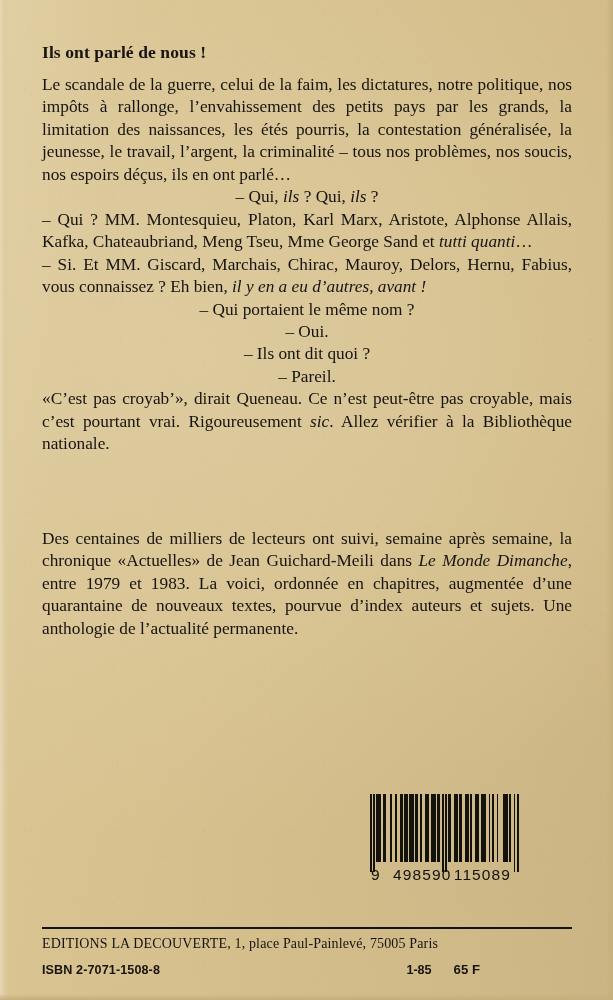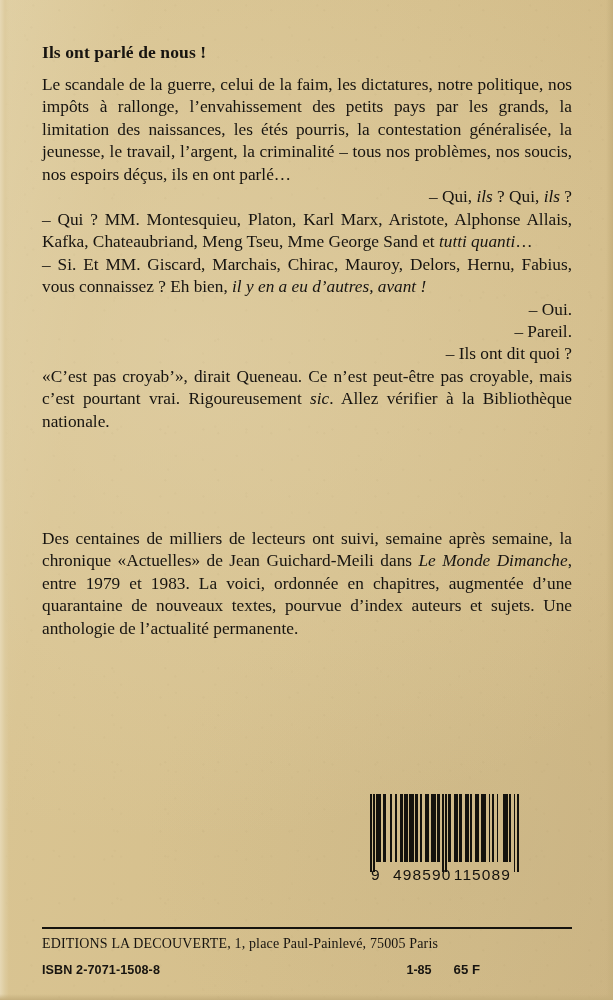"– Qui, ils ? Qui," .body-block .nojust { text-align: right -> center }
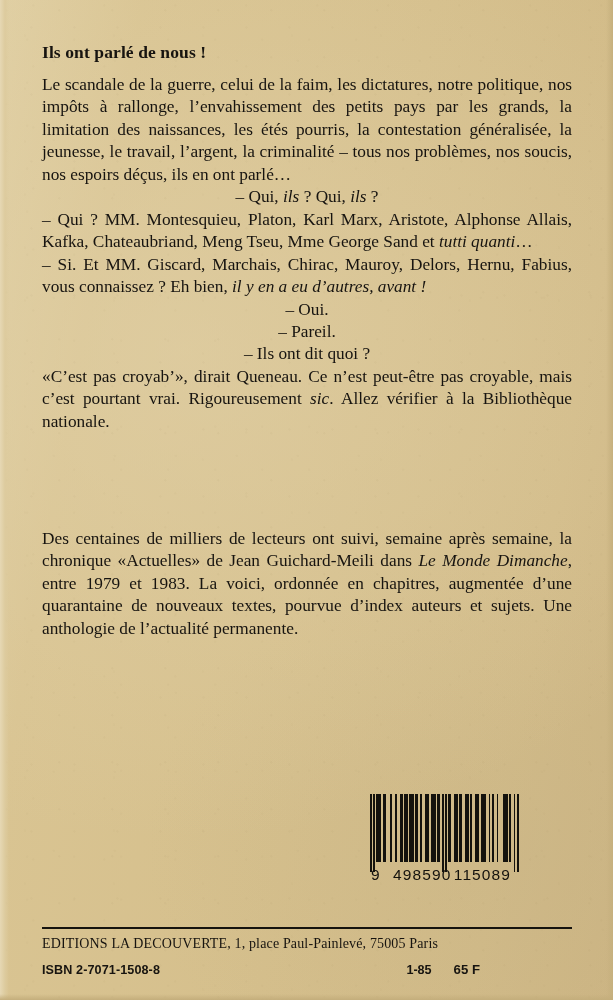"– Qui portaient le même" p.nojust { html: none -> <p><span>– Qui portaient le même nom ?</span></p> }
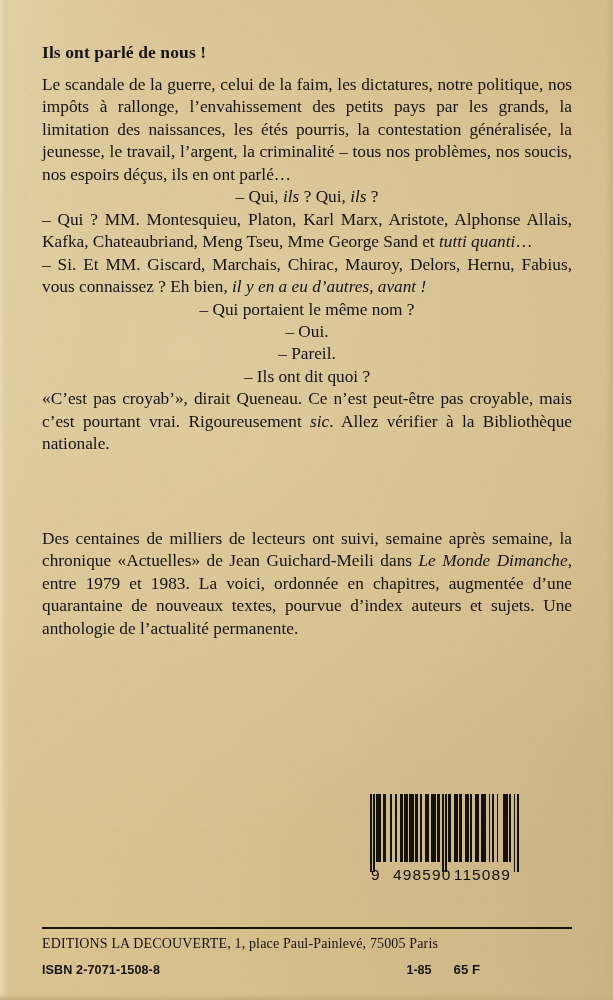"– Pareil." p.nojust { order: before "– Ils ont dit quoi" -> after "– Ils ont dit quoi" }
